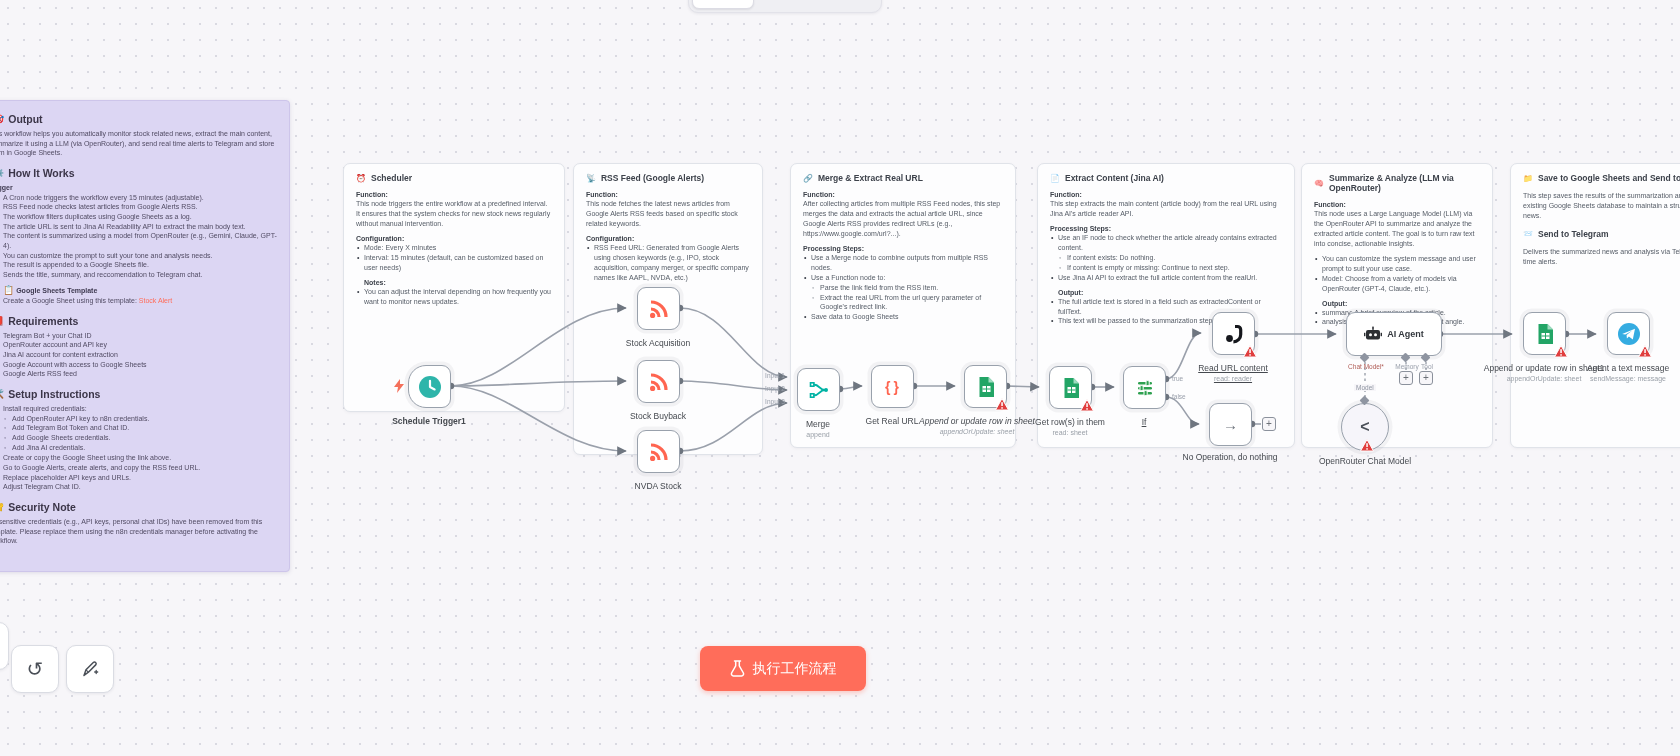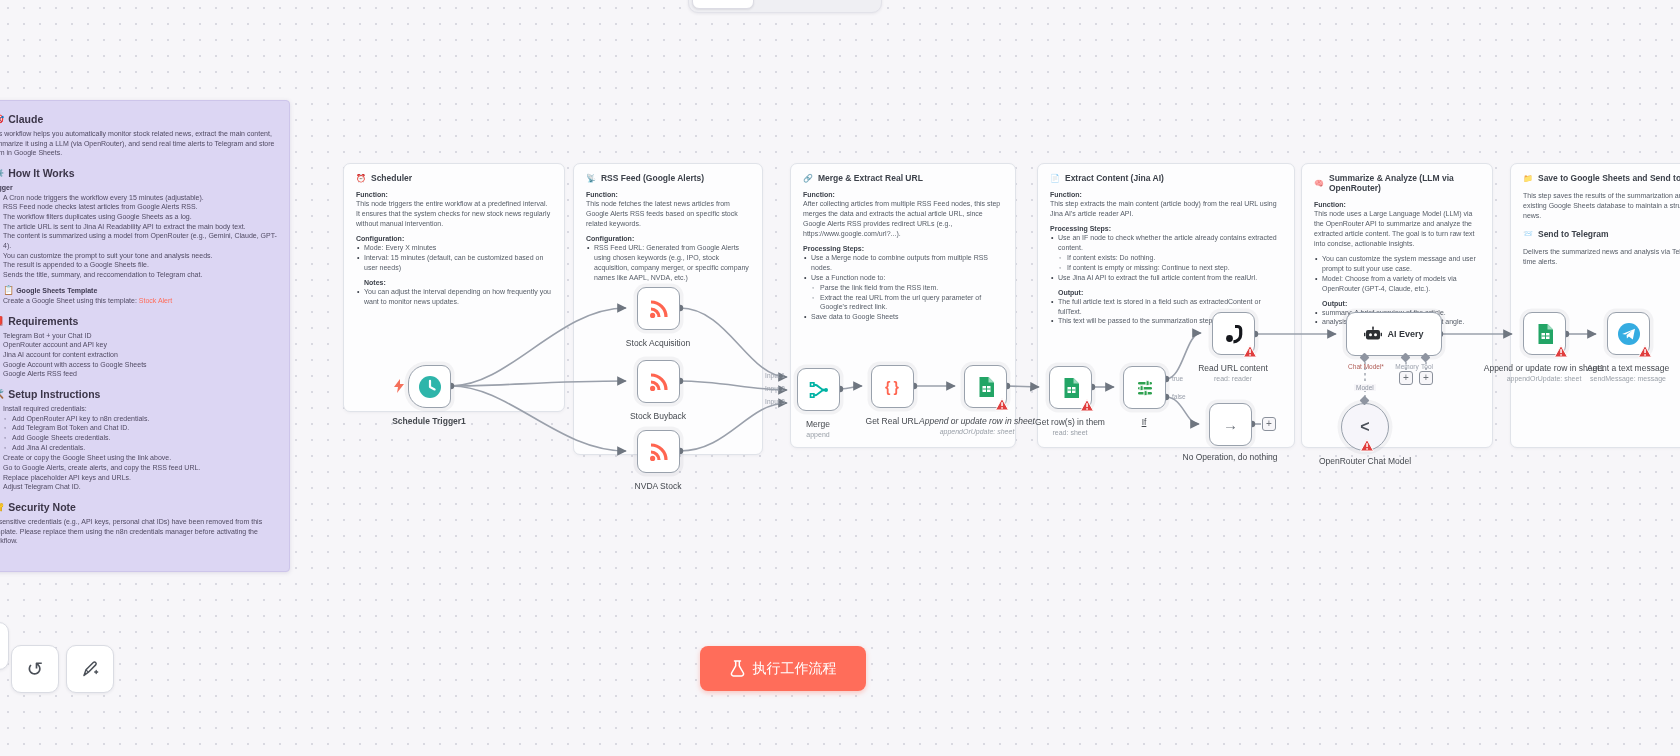"Claude" span { text: Claude -> Output }
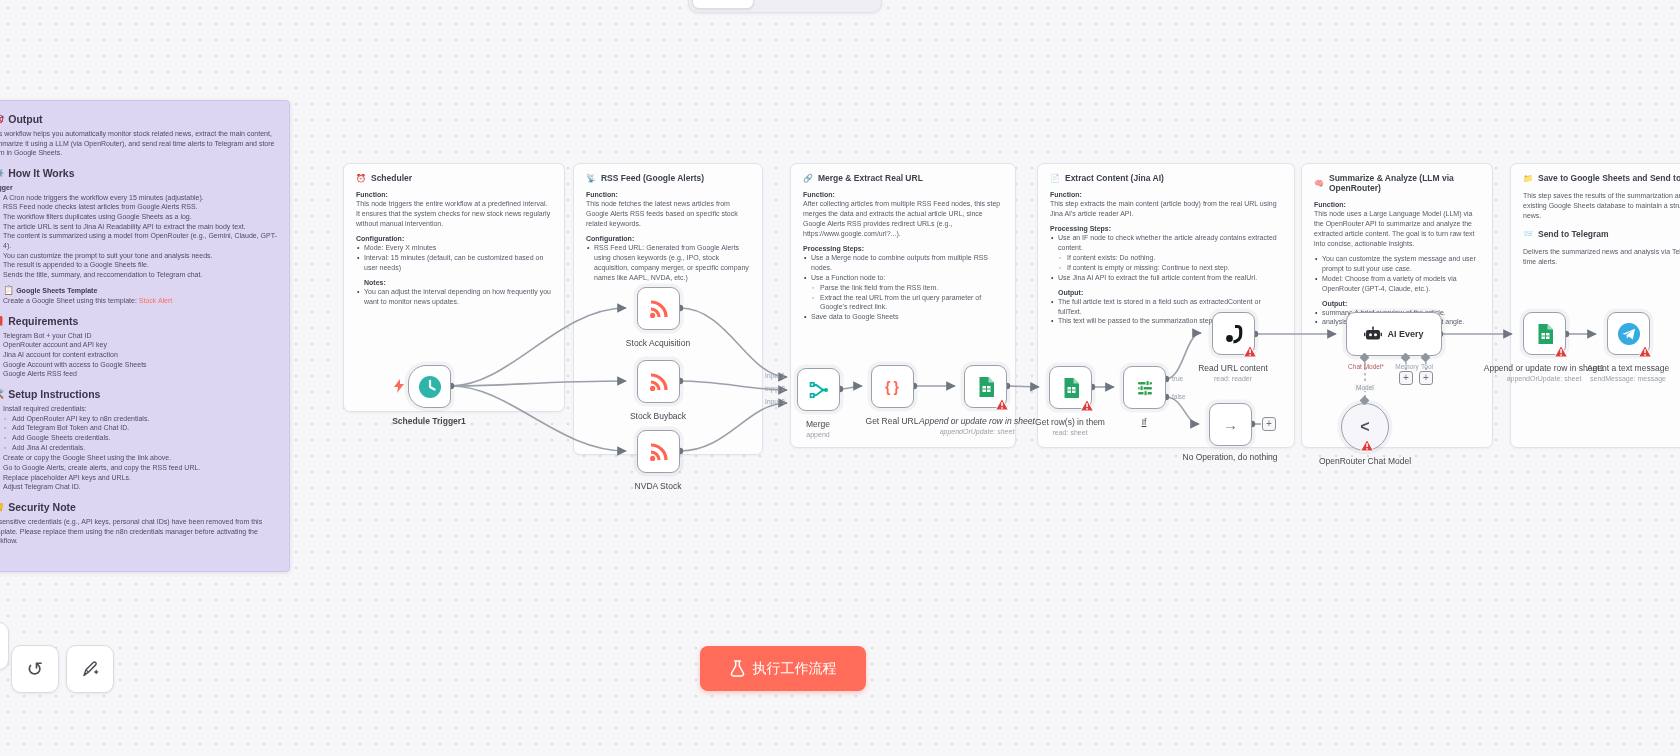"AI Every" span.agent-txt { text: Every -> Agent }
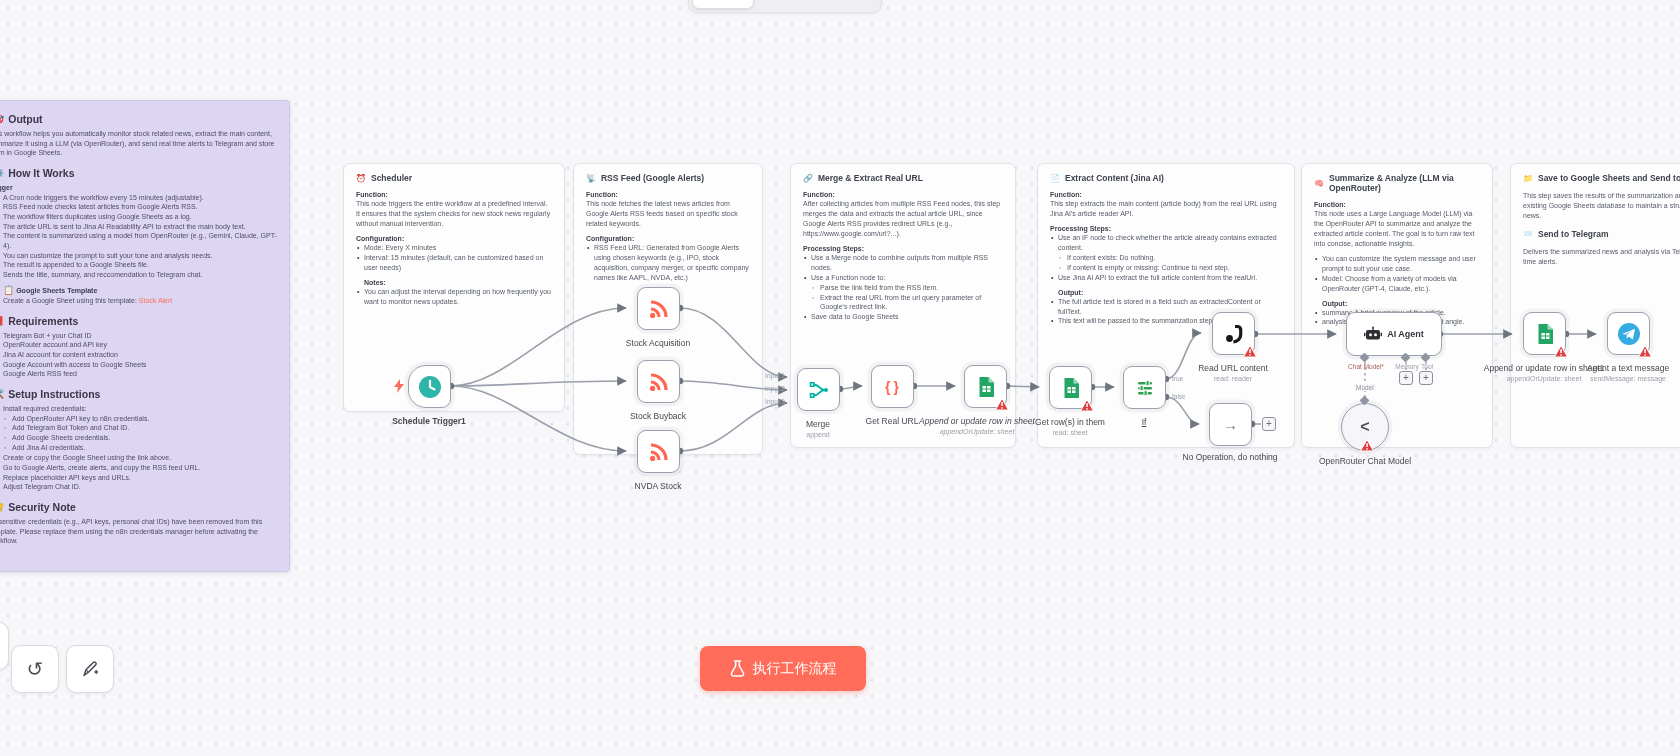"Read URL content" div.nl { text-decoration: none -> underline }
